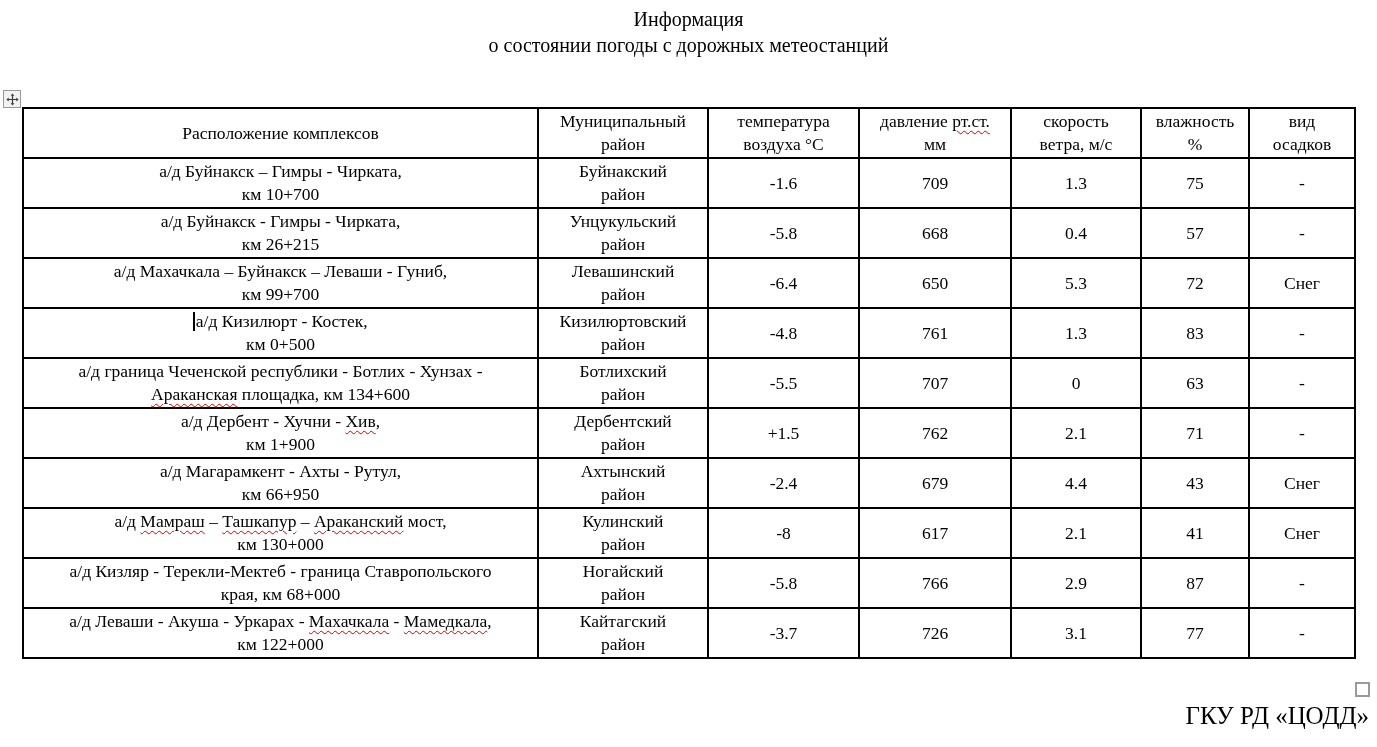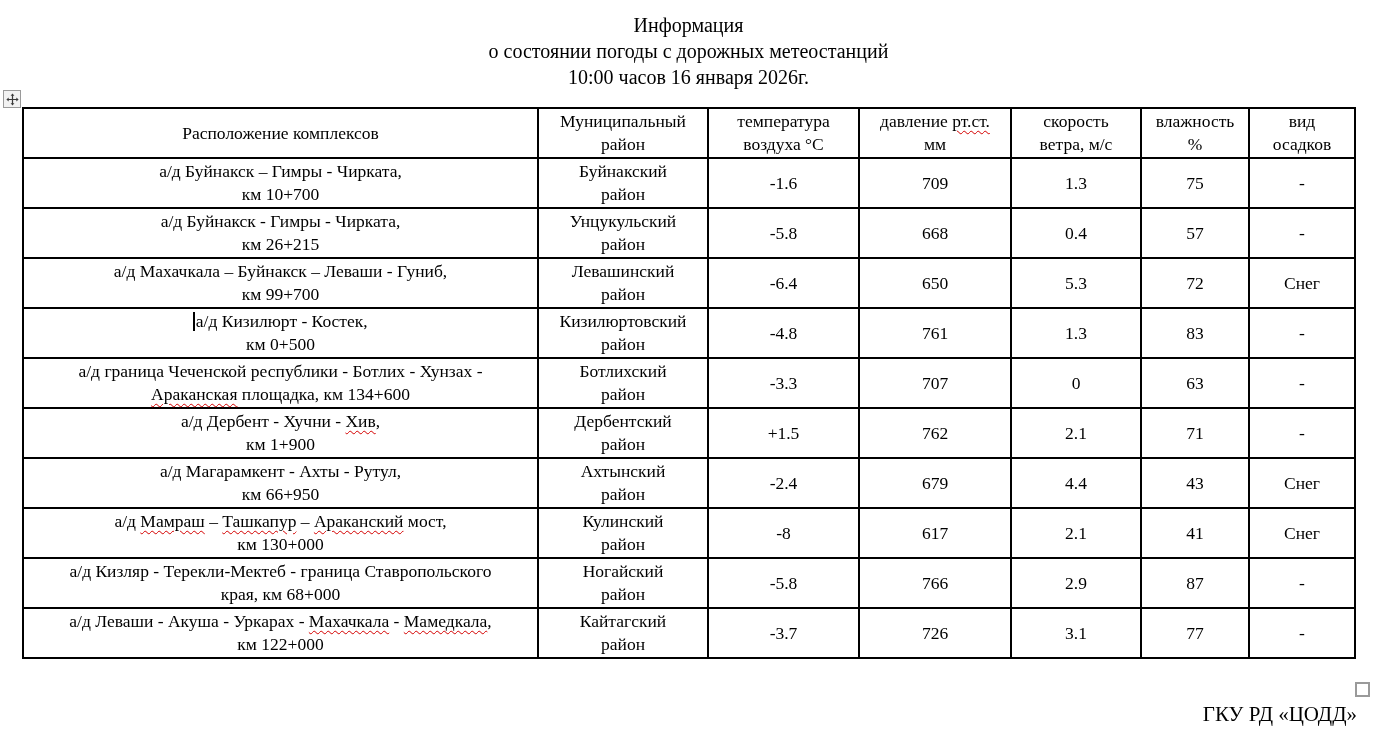"Информация" .title-block { margin-top: 12px -> 6px }
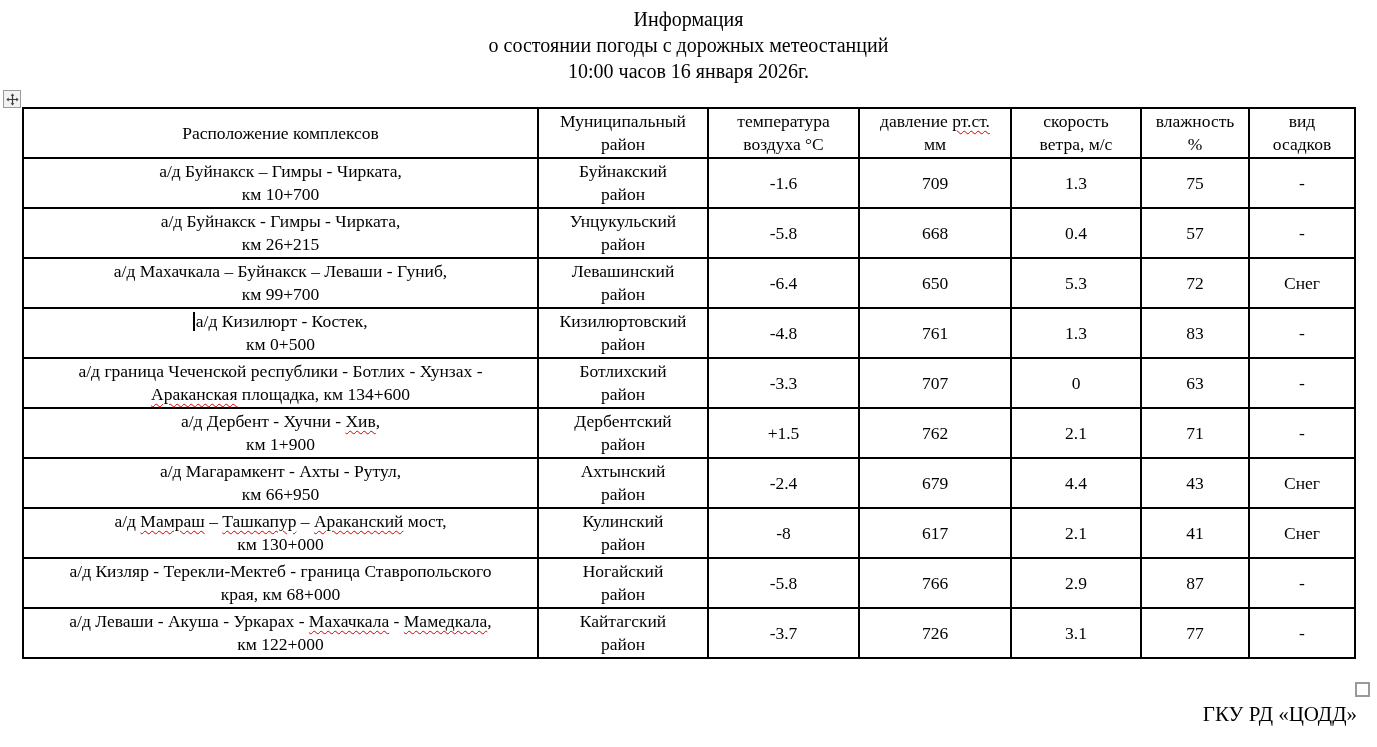"10:00 часов 16 января 2026г." div { html: <div>10:00 часов 16 января 2026г.</div> -> none }
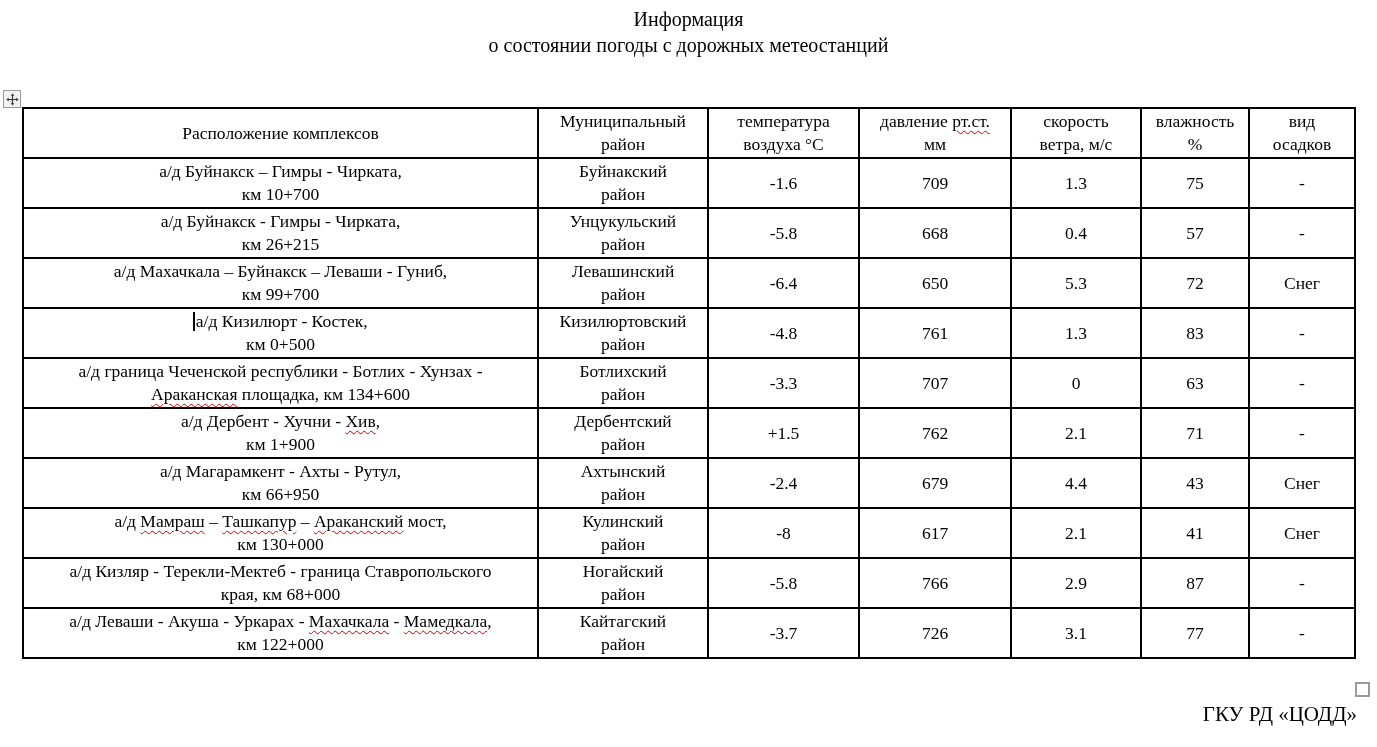"-3.3" td { text: -3.3 -> -5.5 }
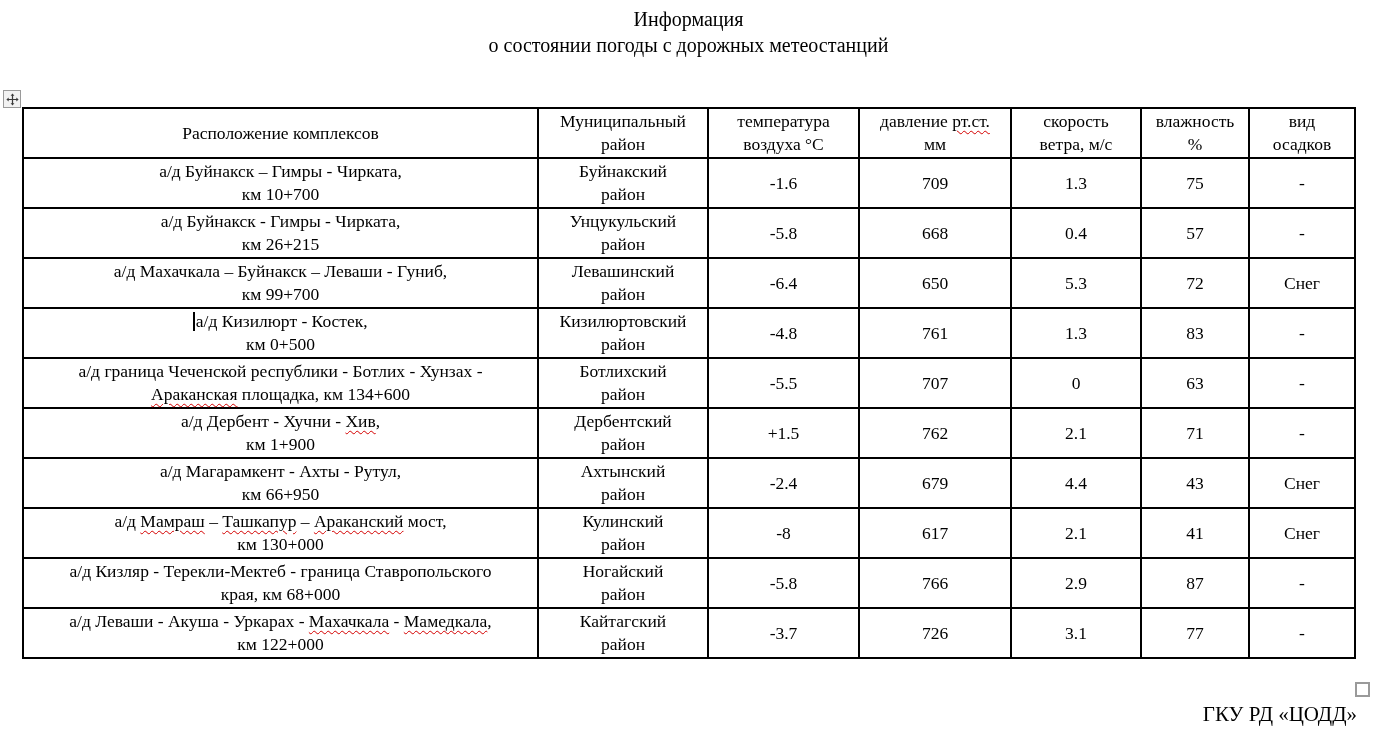"ГКУ РД «ЦОДД»" .footer { font-size: 21px -> 25px; right: 20px -> 8px }
